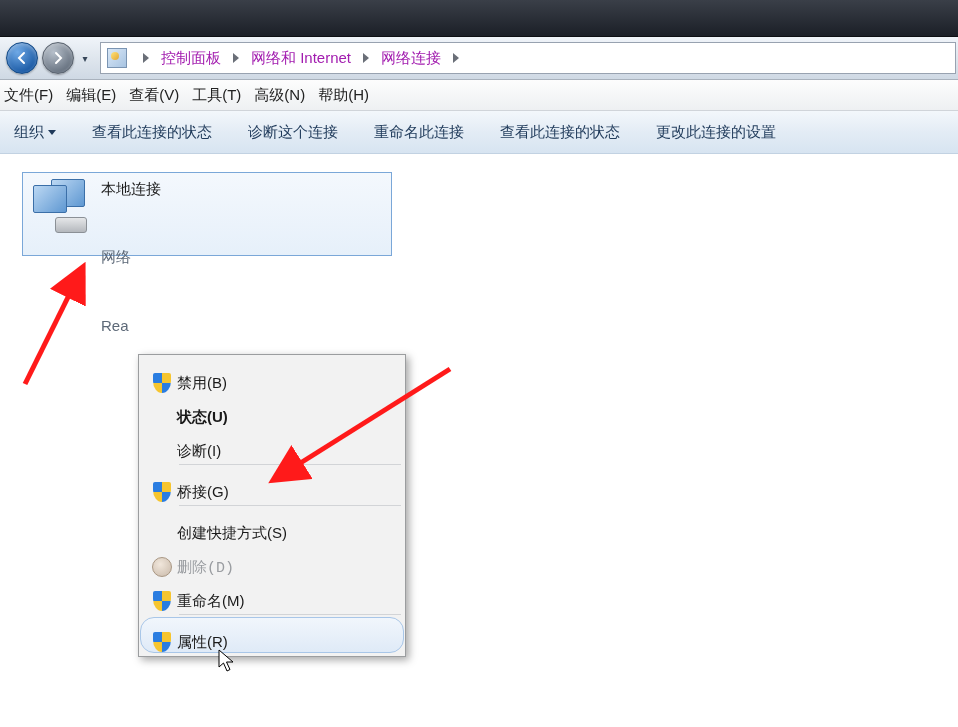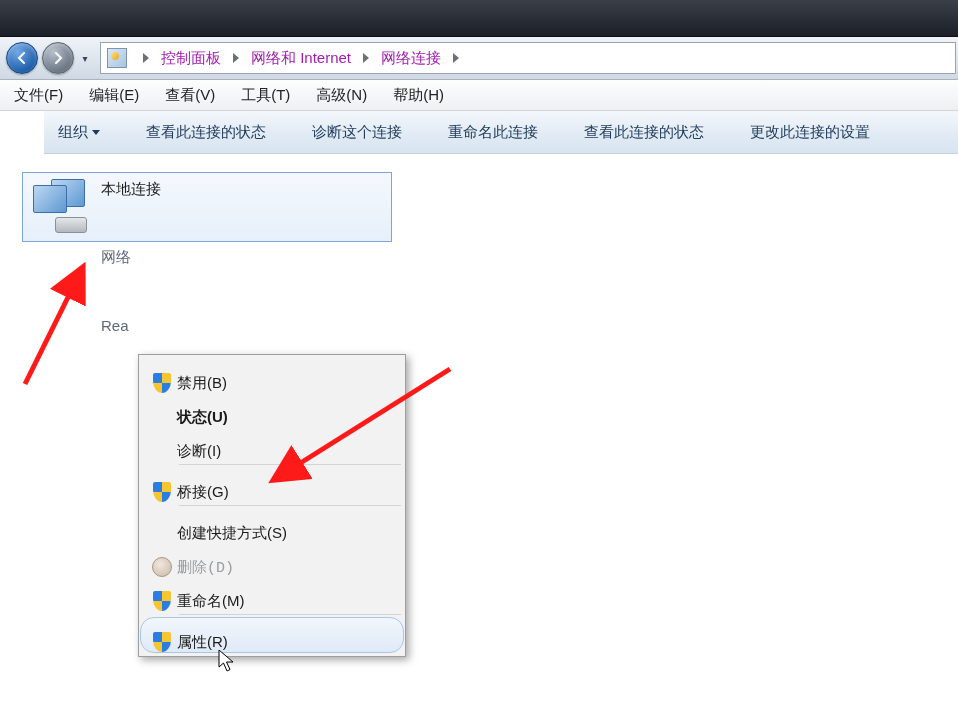"文件(F)" .menubar { gap: 18px -> 5px; padding-left: 10px -> none }
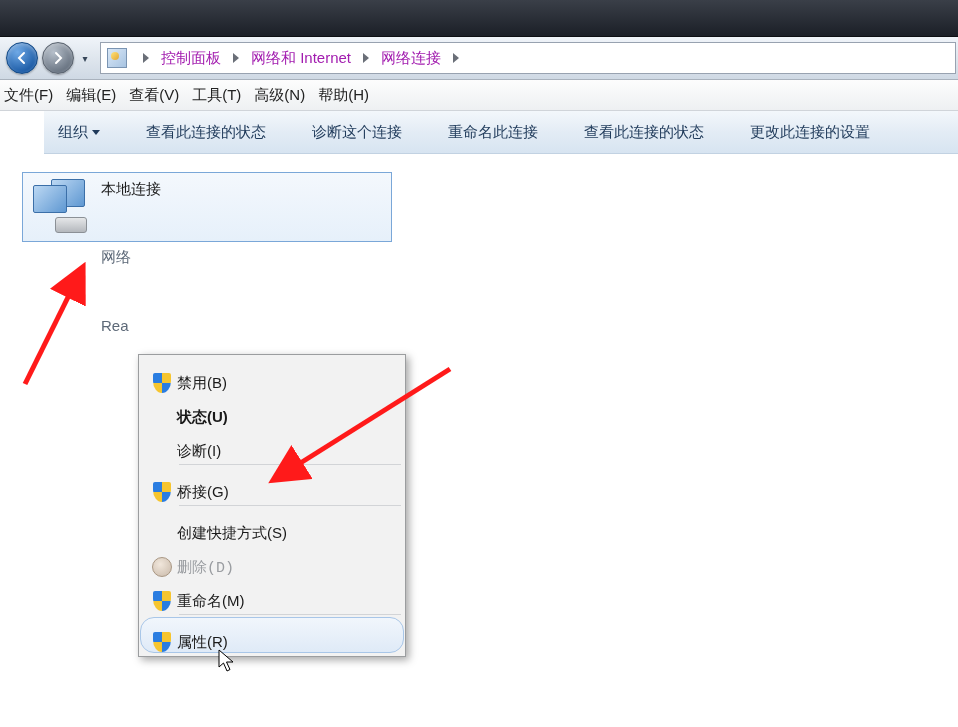"组织" .toolbar { gap: 46px -> 36px; margin-left: 44px -> none }
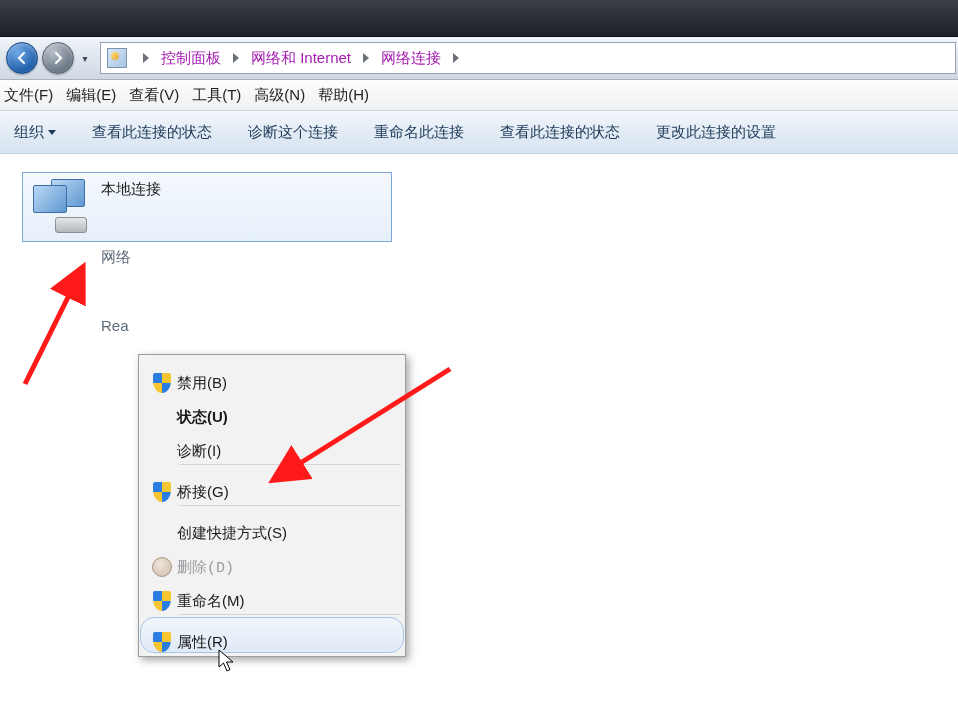"本地连接" .conn-item { height: 70px -> 84px }
